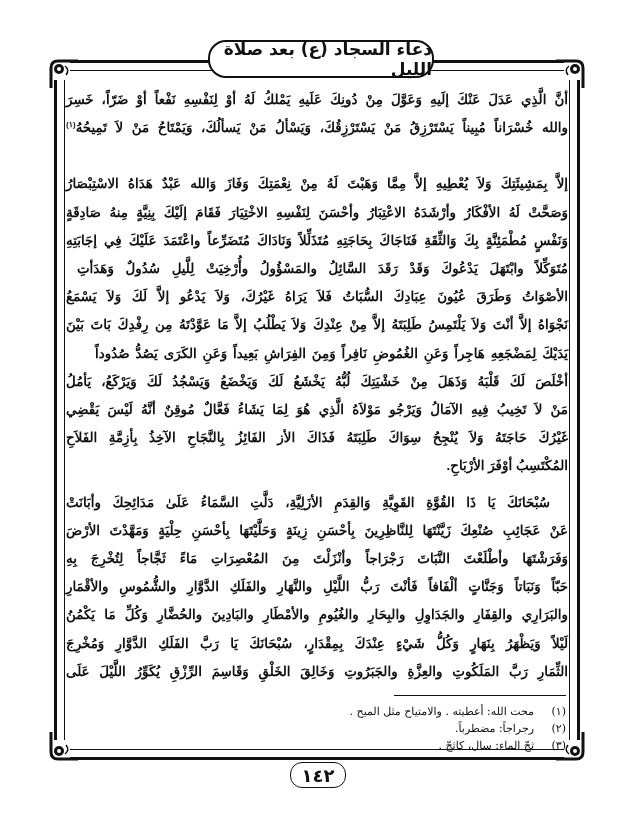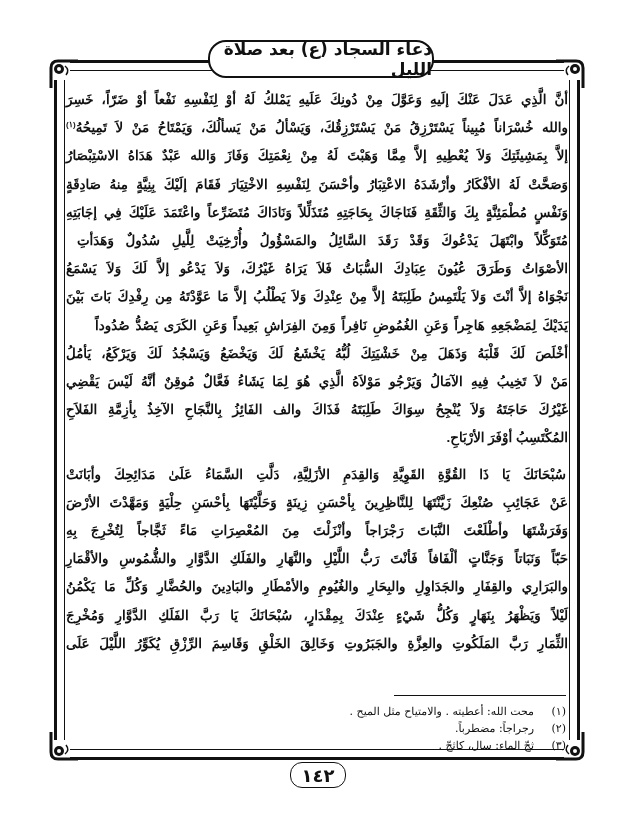"إلاَّ بِمَشِيئَتِكَ وَلاَ يُعْطِيهِ" span.line { margin-top: none -> 28px }
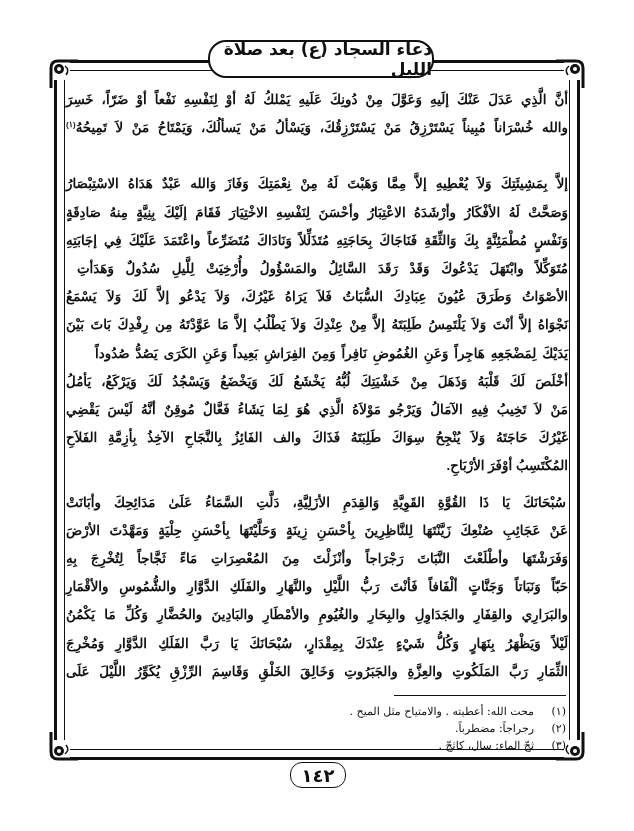"غَيْرُكَ حَاجَتَهُ وَلاَ يُنْجِحُ" span.line { text: والف -> الأز }
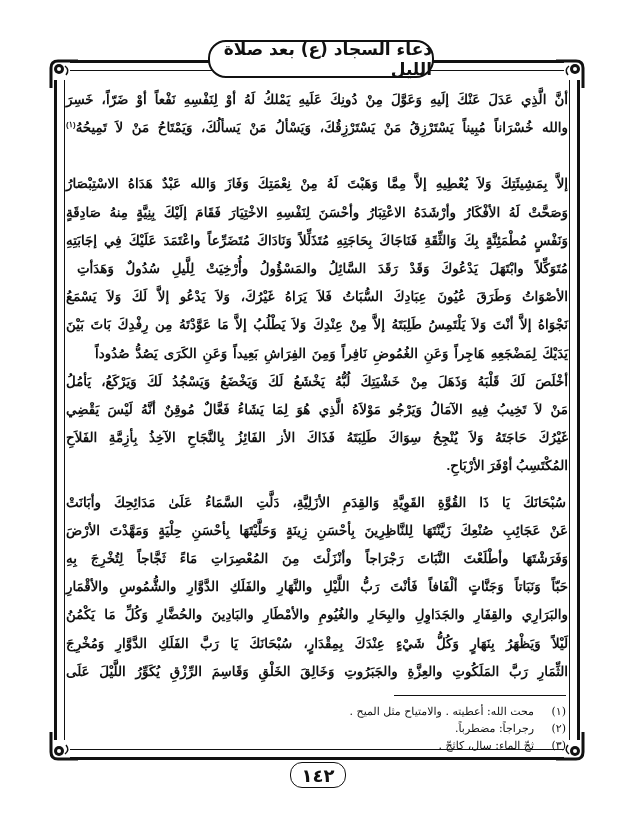"سُبْحَانَكَ يَا ذَا القُوَّةِ" .content .indent { padding-right: 2px -> 18px }
